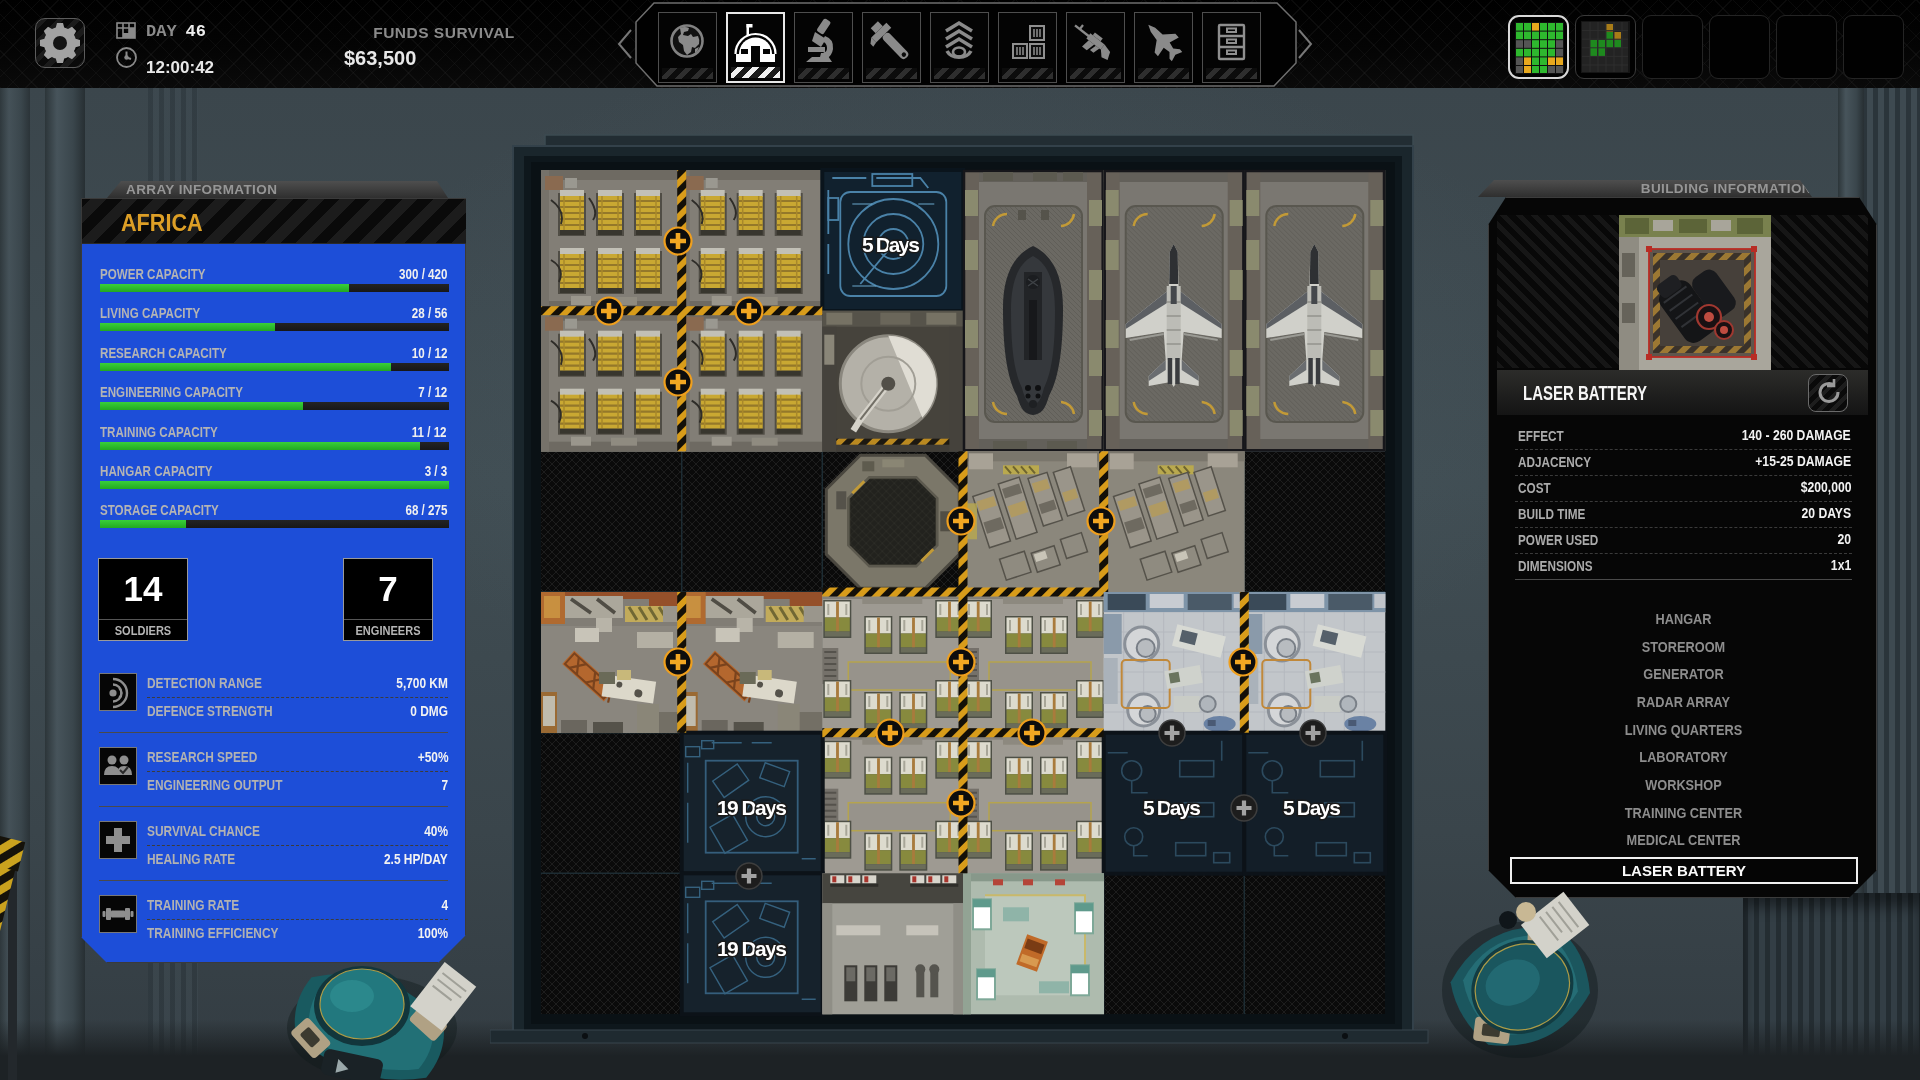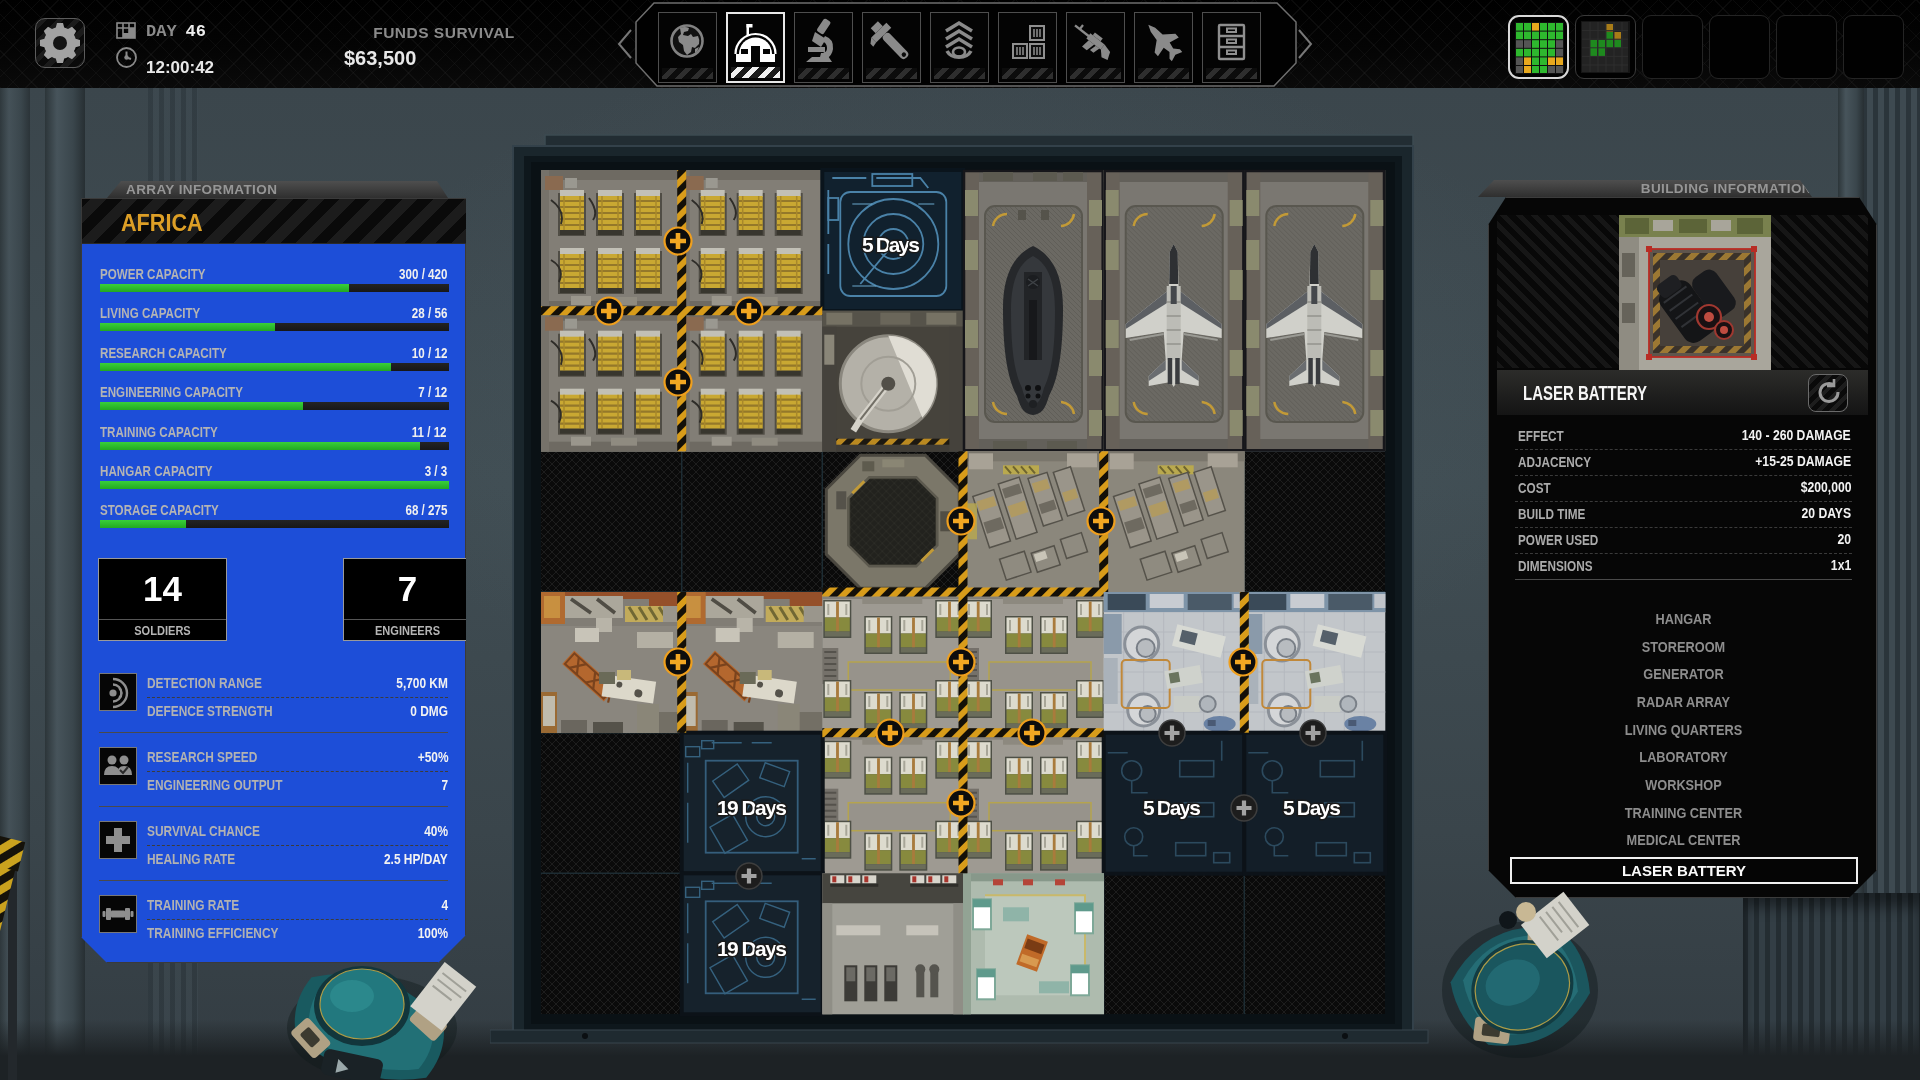"14" .statbox { width: 129px -> 90px }
